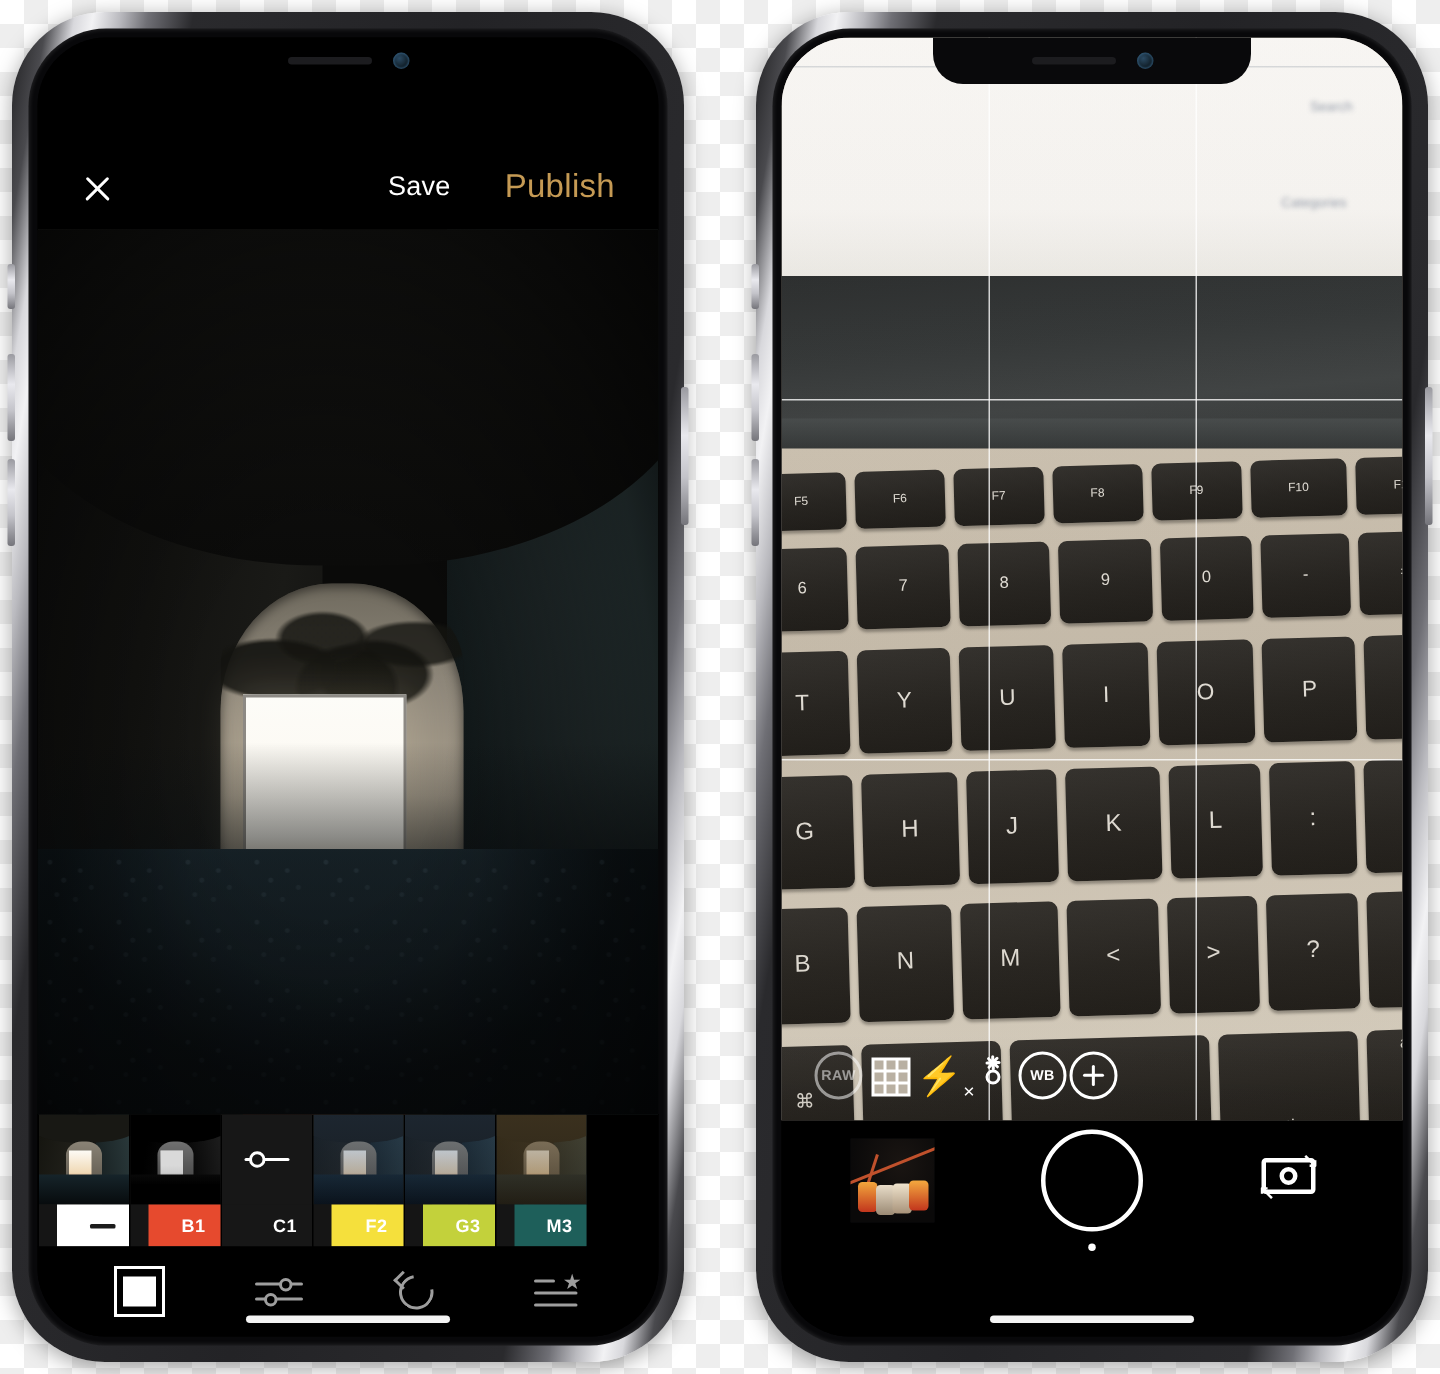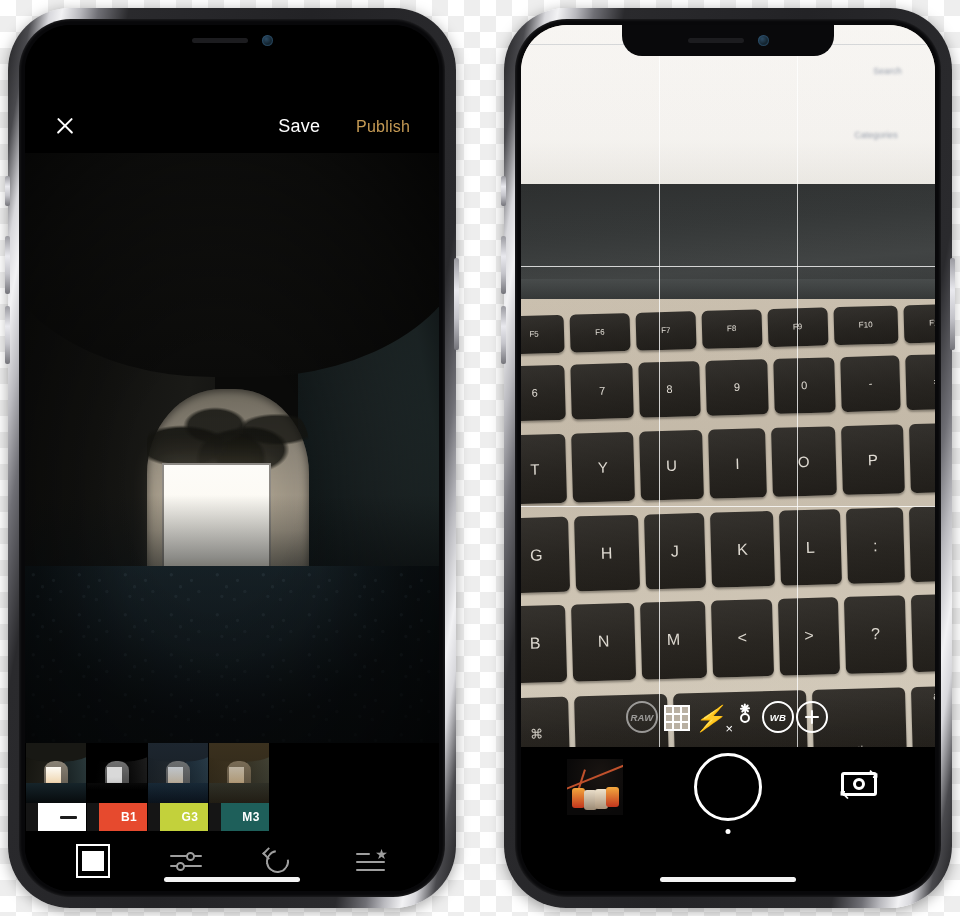"Publish" .act-publish { font-size: 16px -> 22px }
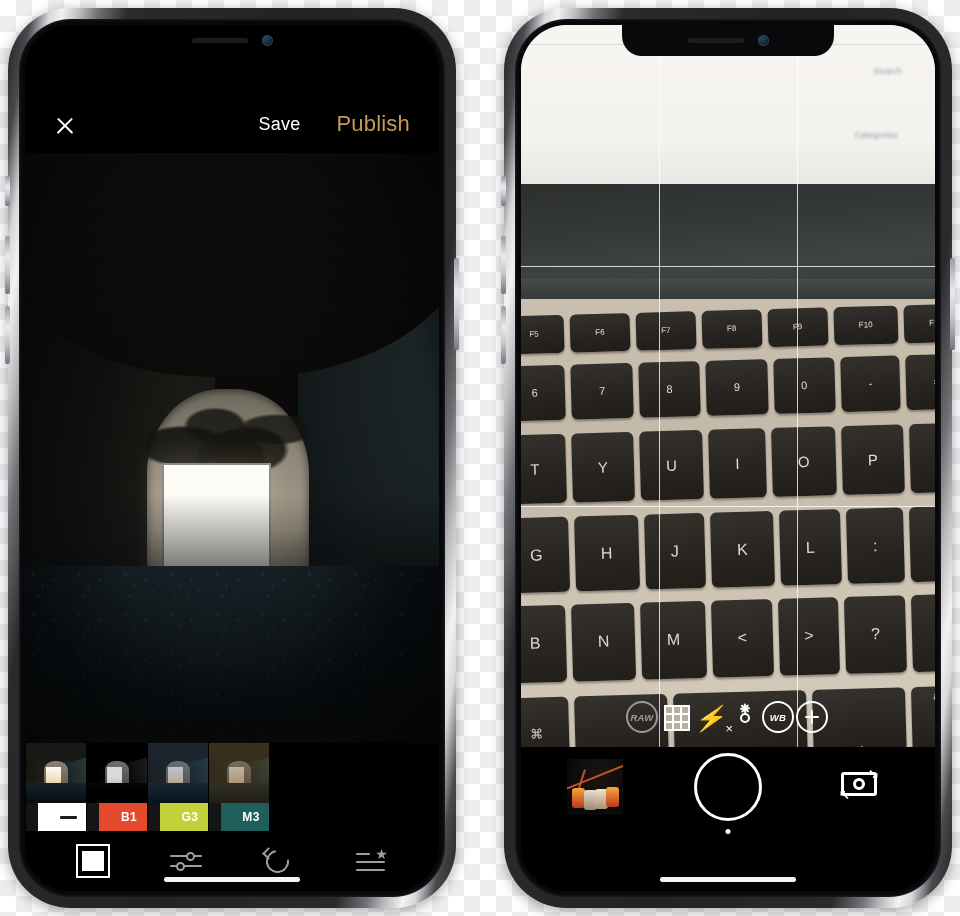"RAW" .cam-controls { font-style: italic -> none; justify-content: center -> flex-start }
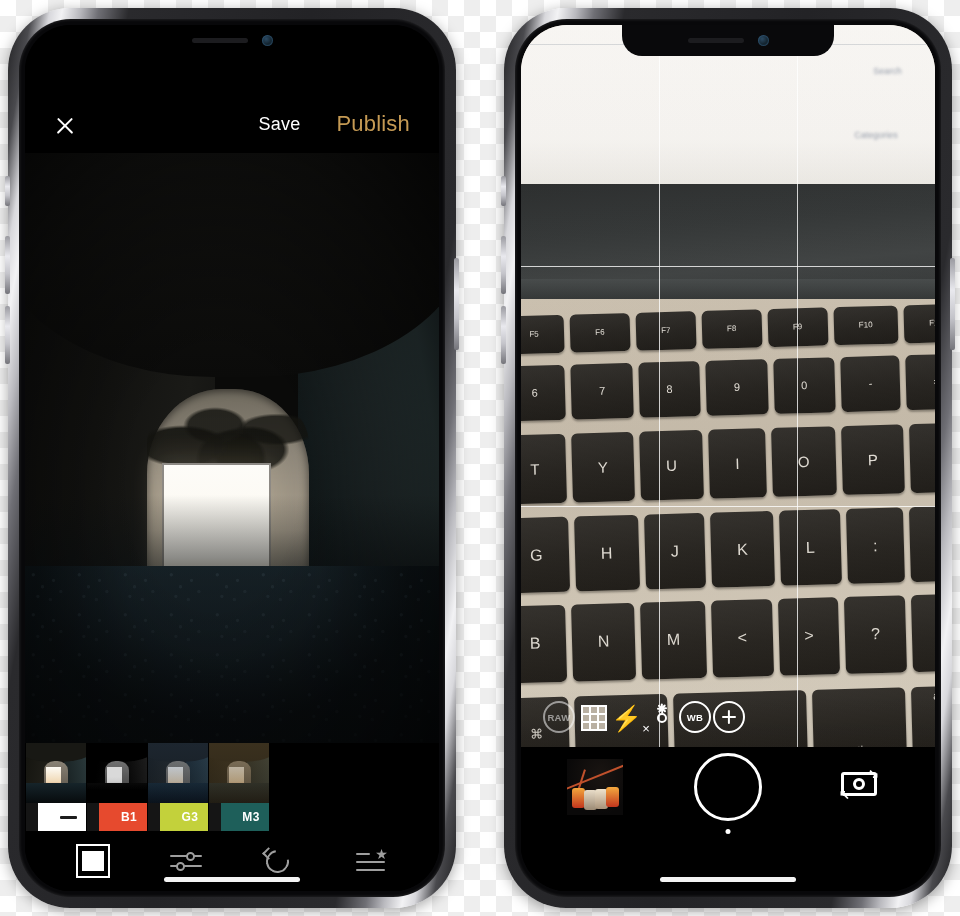"C1" div.filter-item { html: none -> <div> <div> <div> <span></span> <span></span> </div> </div> <div>C1</div> </div> }
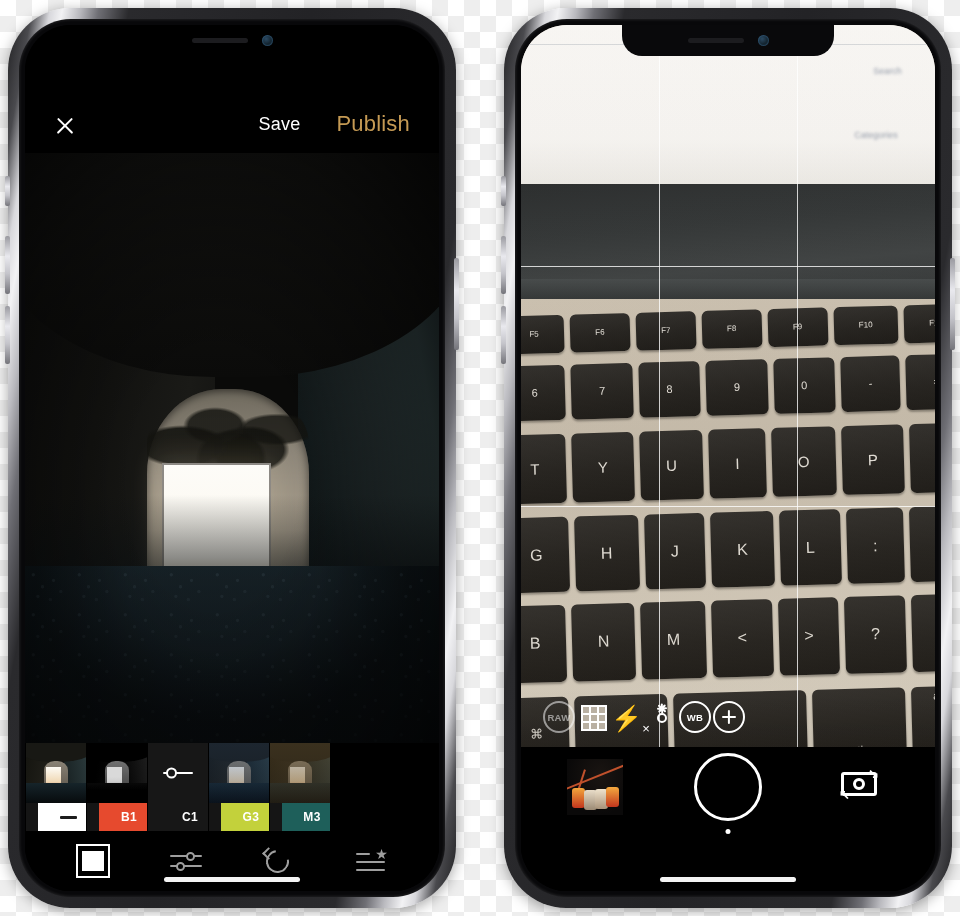"F2" div.filter-item { html: none -> <div> <div> <div> <span></span> <span></span> <span></span> <span></span> <span></span> <span></span> <span></span> </div> </div> <div>F2</div> </div> }
